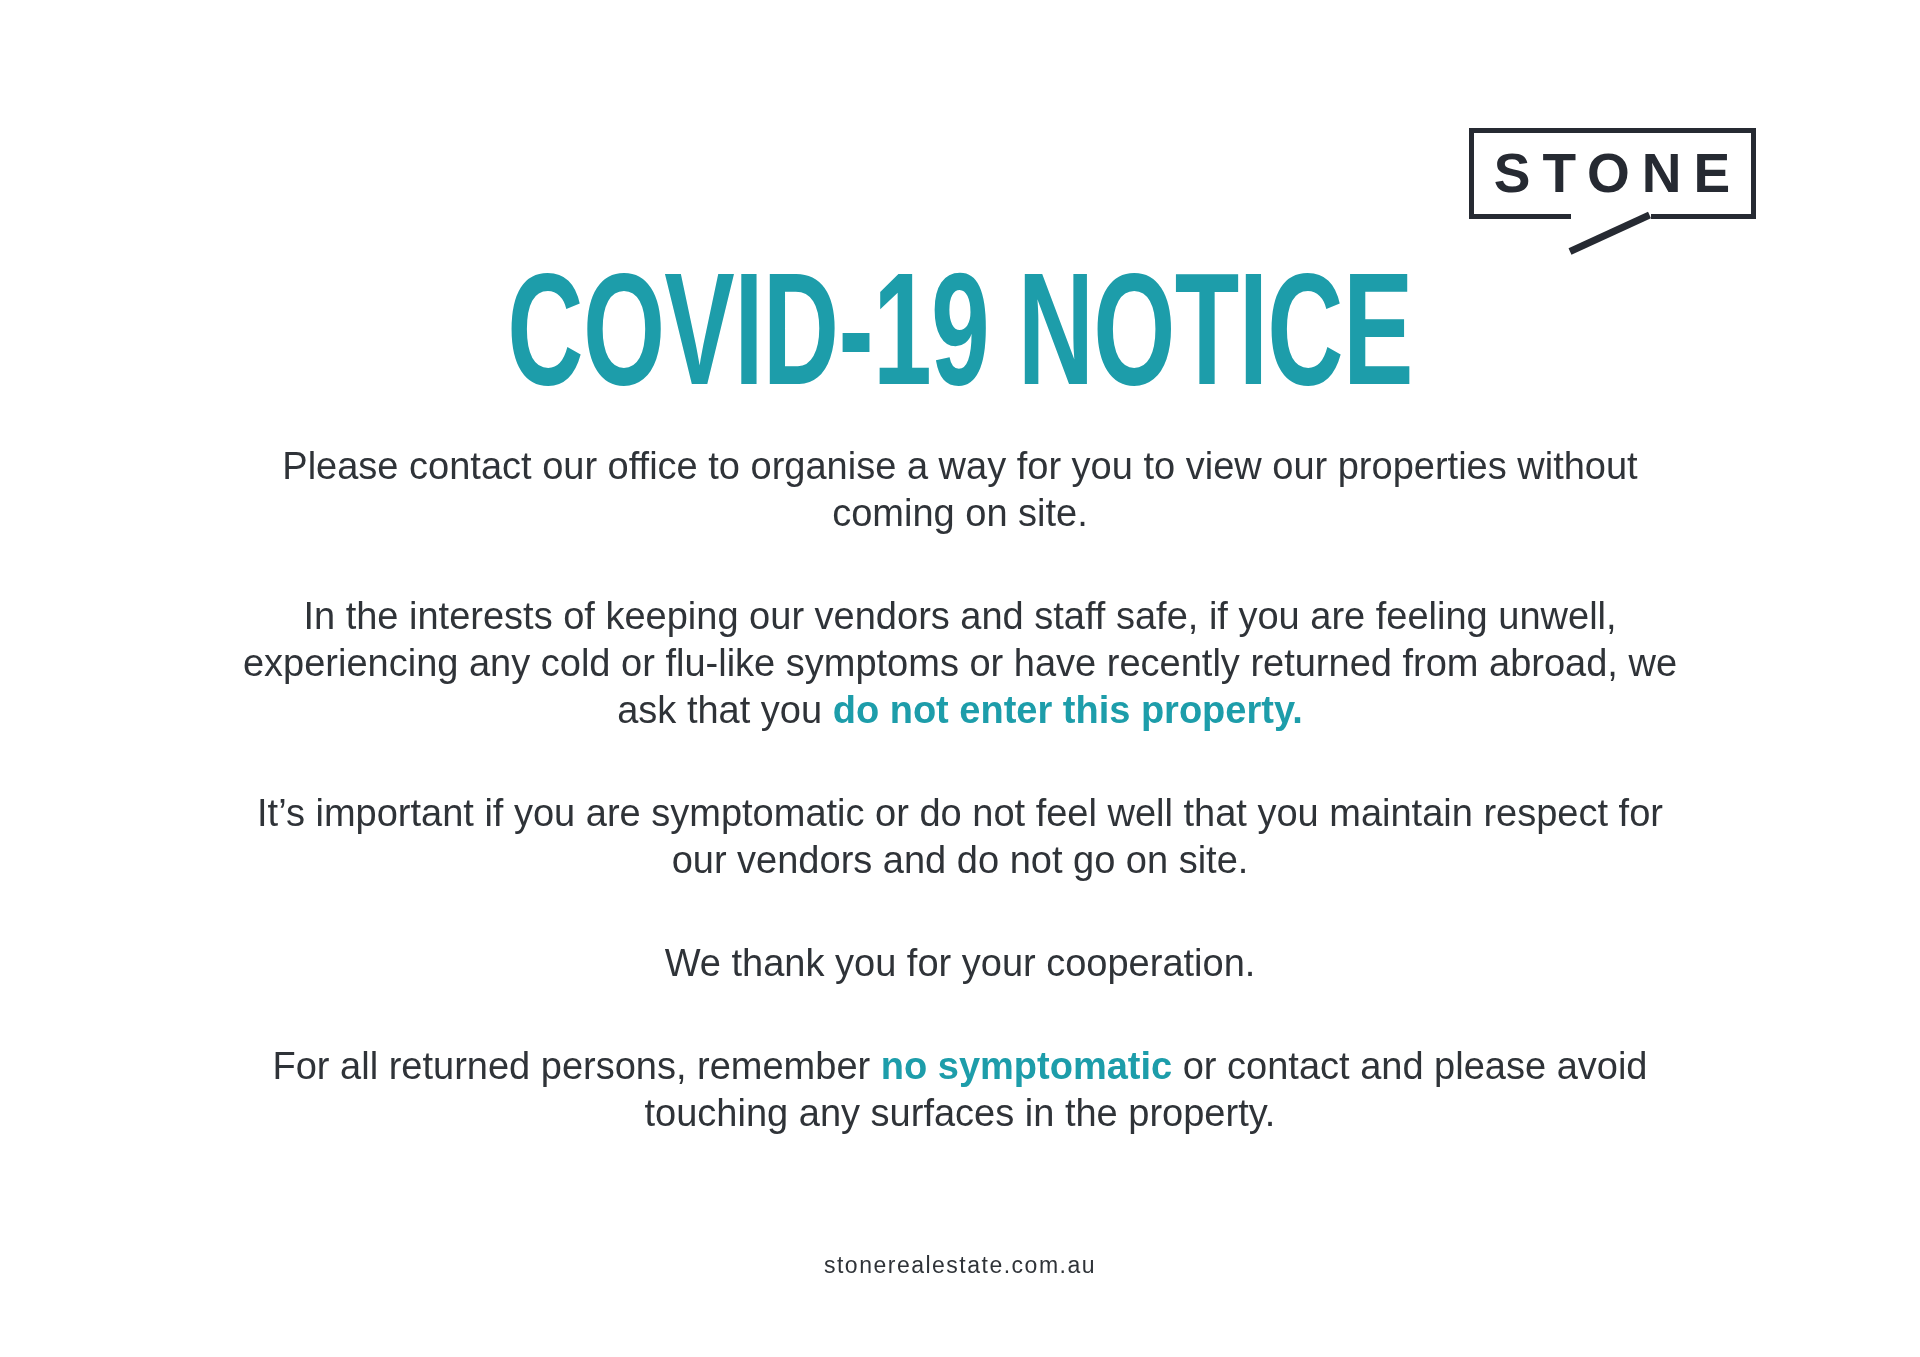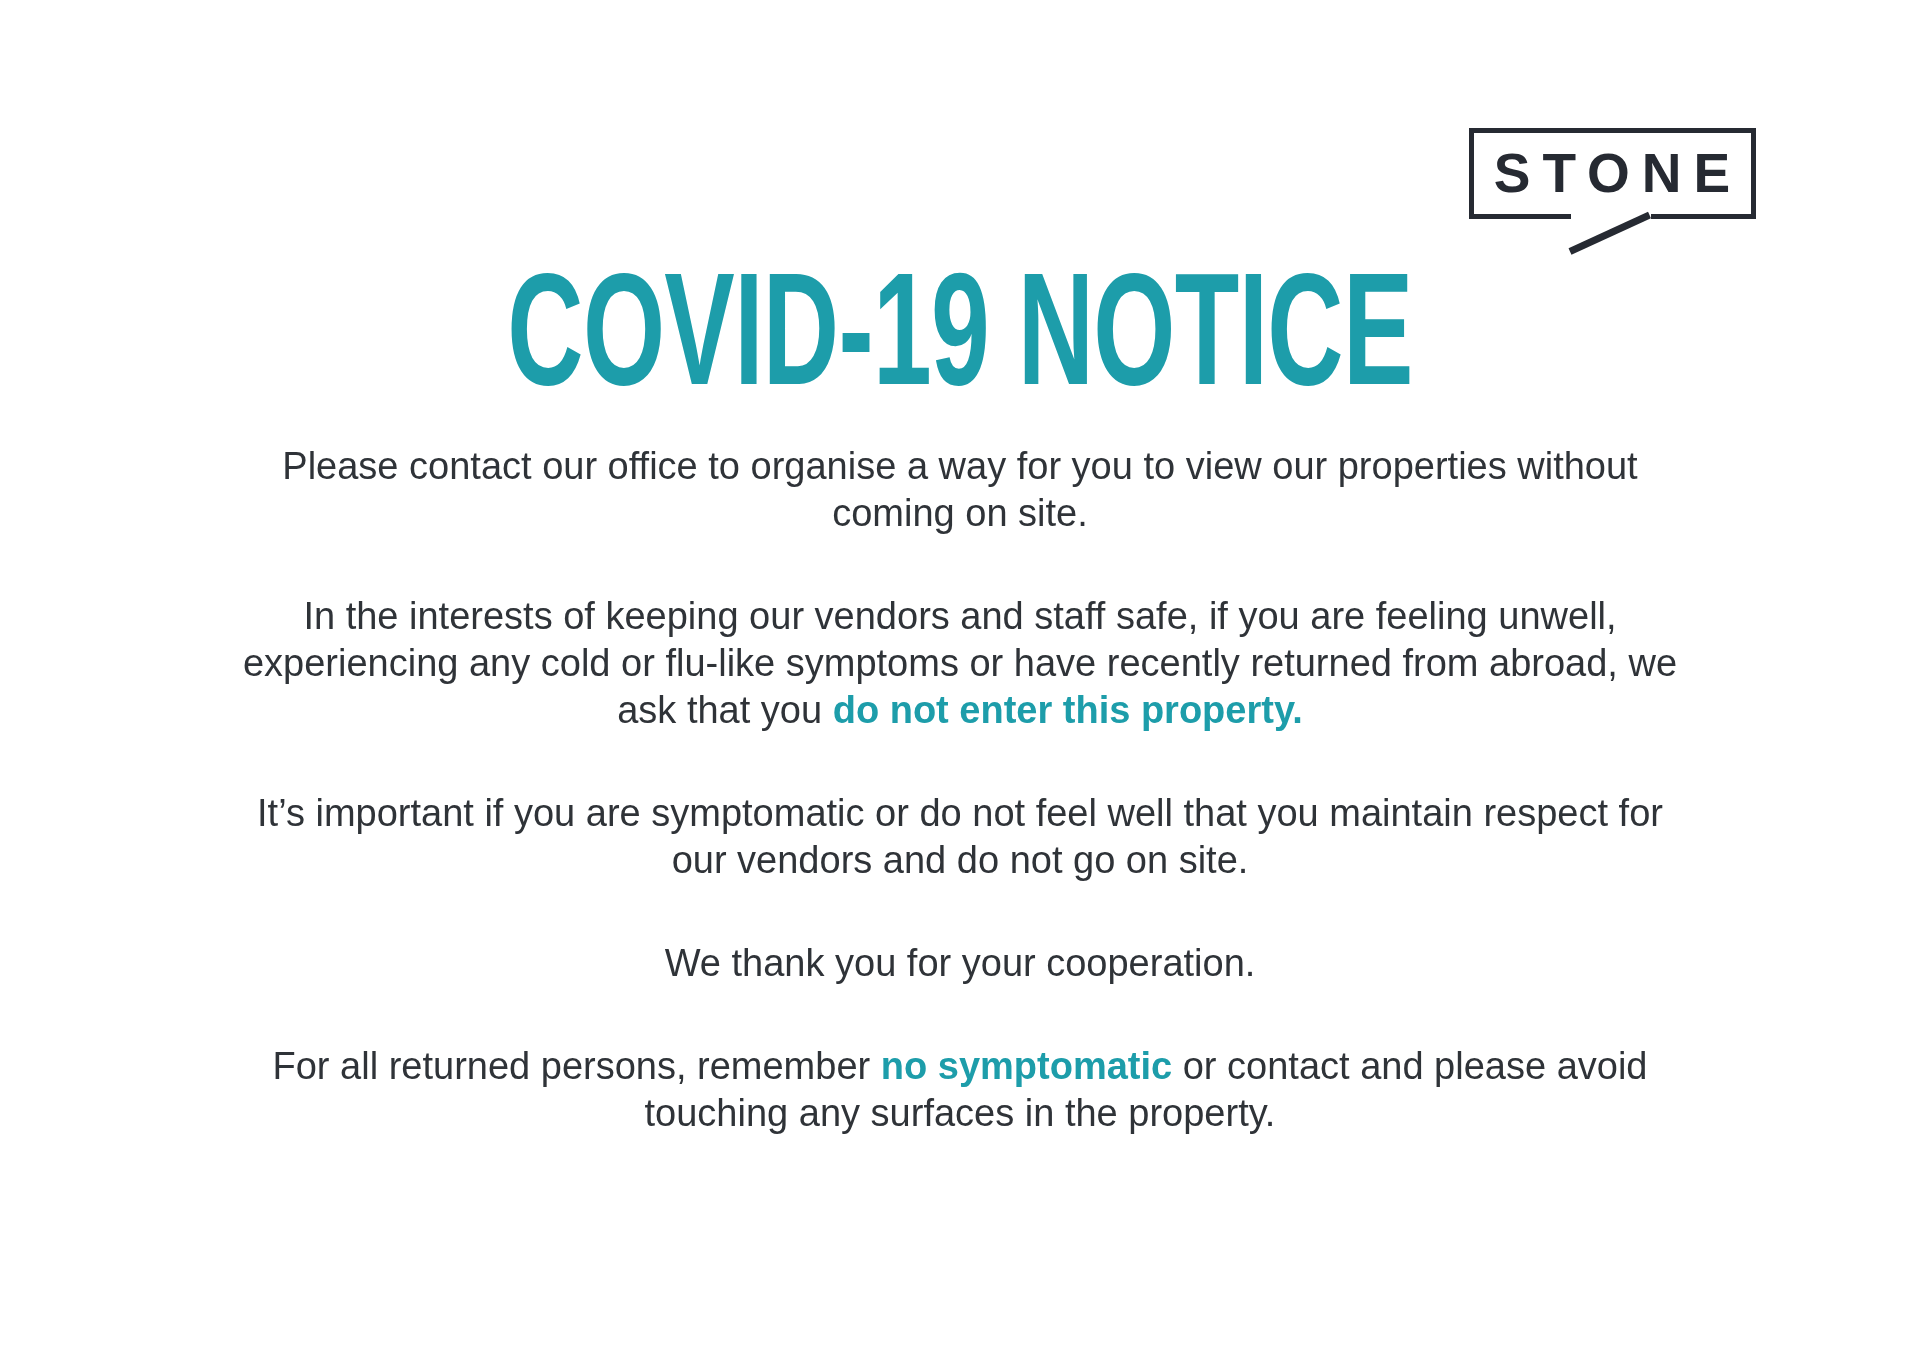"stonerealestate.com.au" div.footer { html: none -> <div>stonerealestate.com.au</div> }
